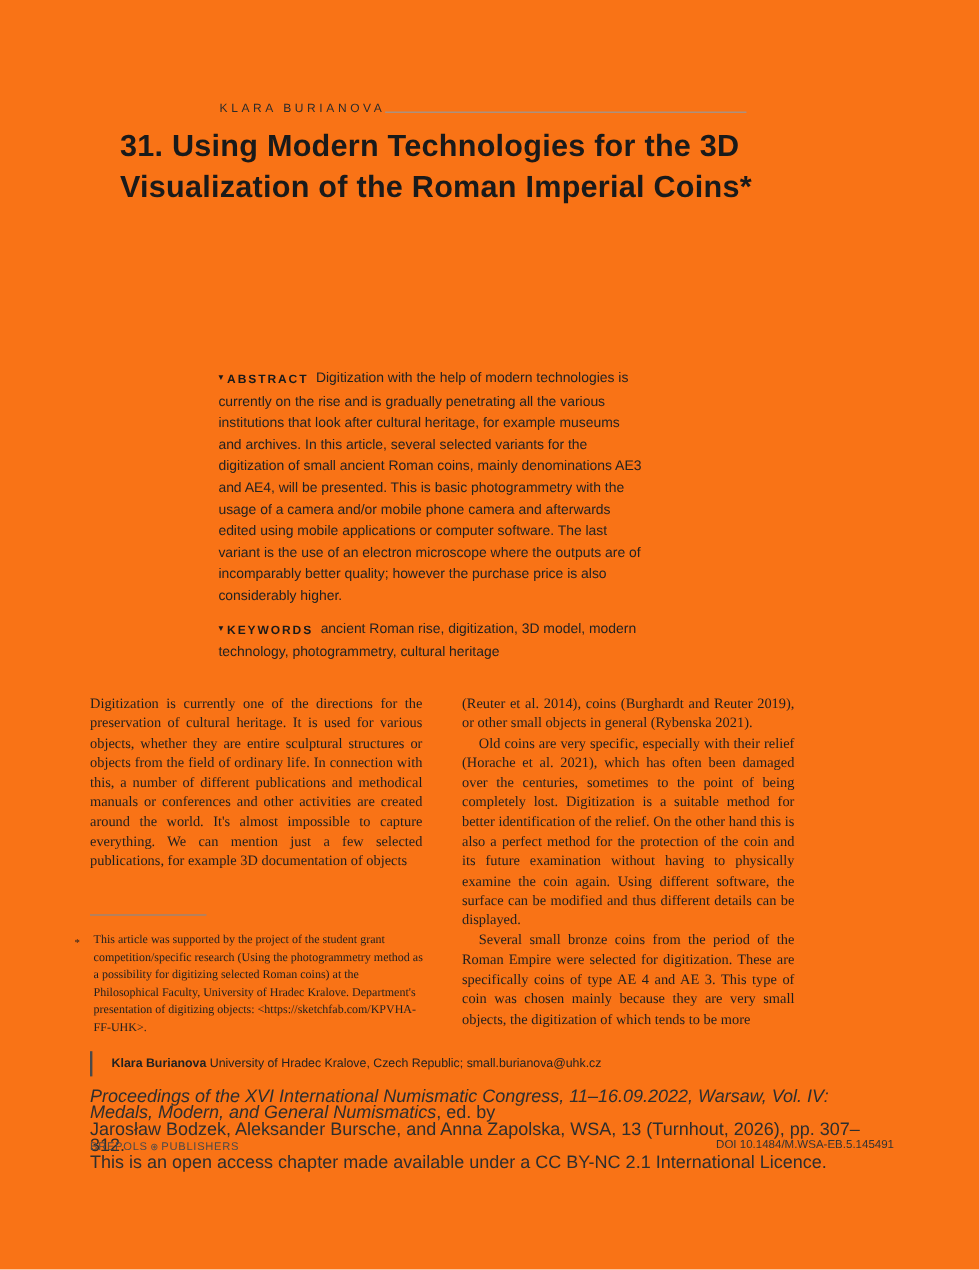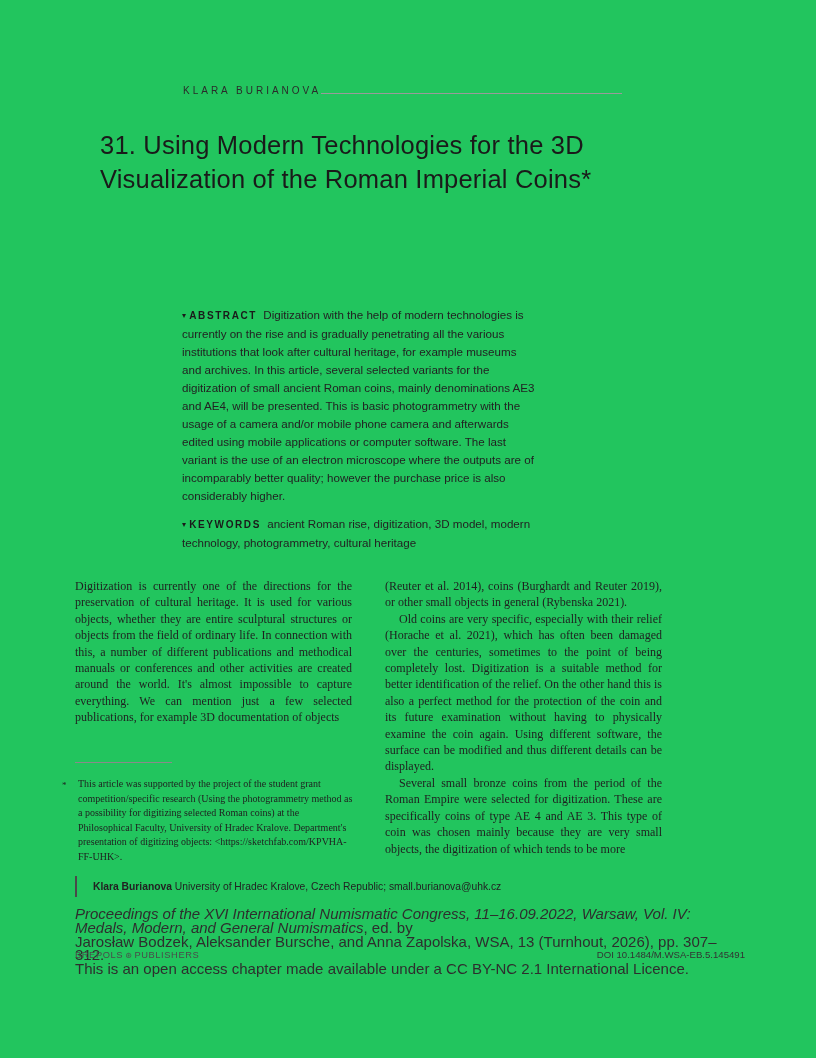"KLARA BURIANOVA" .page { background: #22c55e -> #f97316 }
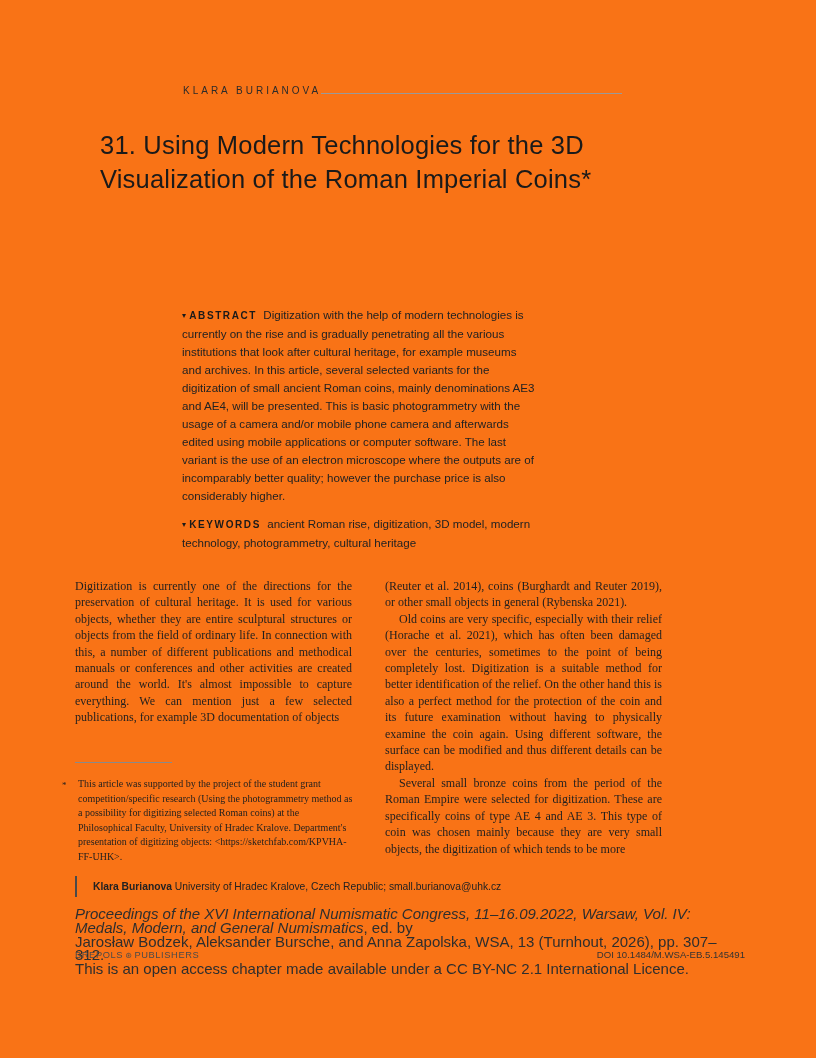"31. Using Modern Technologies for" .title { font-weight: 400 -> 700; top: 128px -> 105px }
